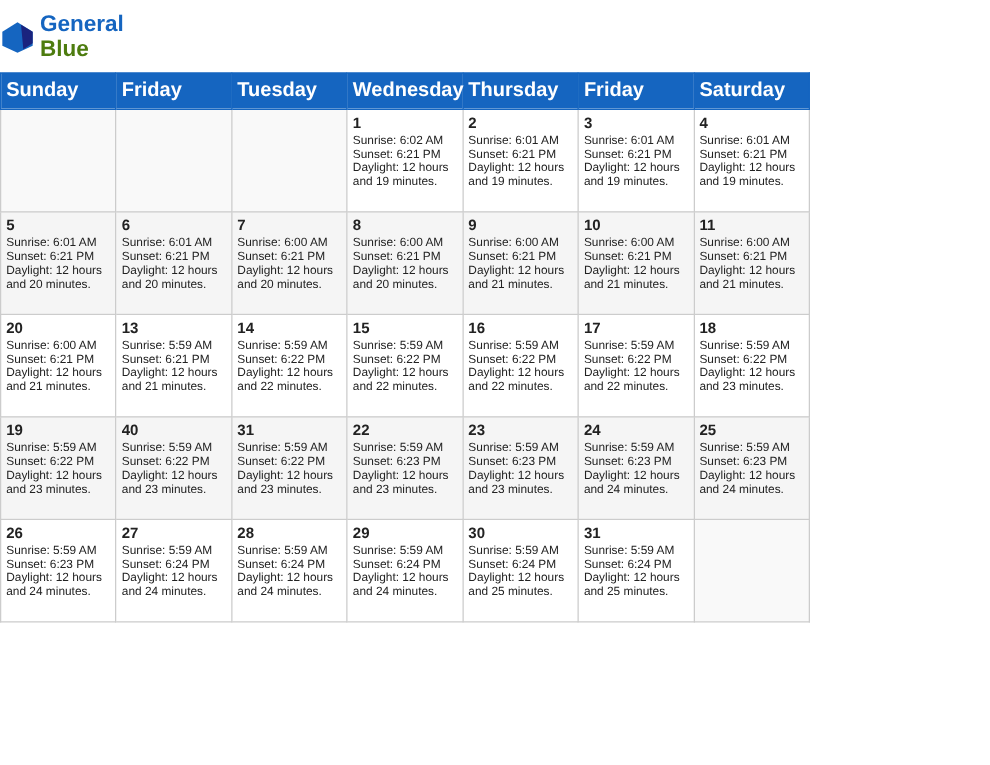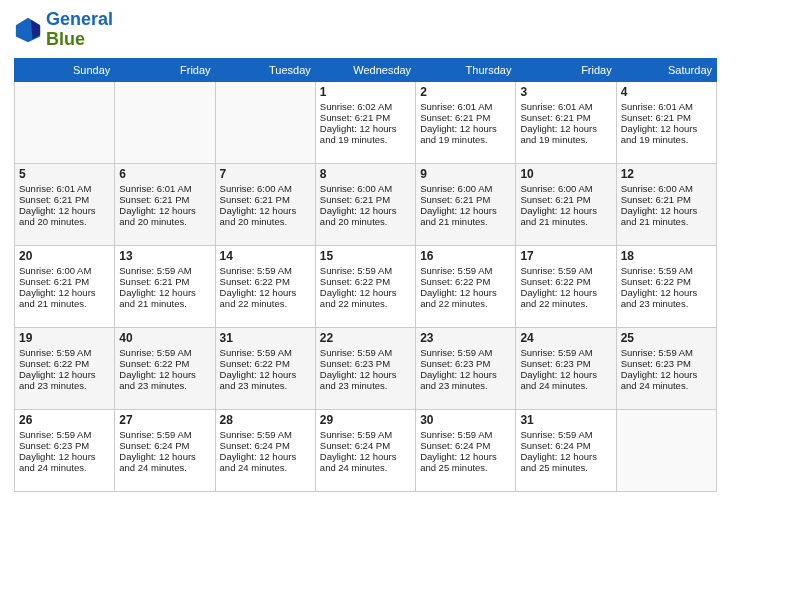"General" .container { padding: 10px 14px -> 10px 0; width: 731px -> 648px }
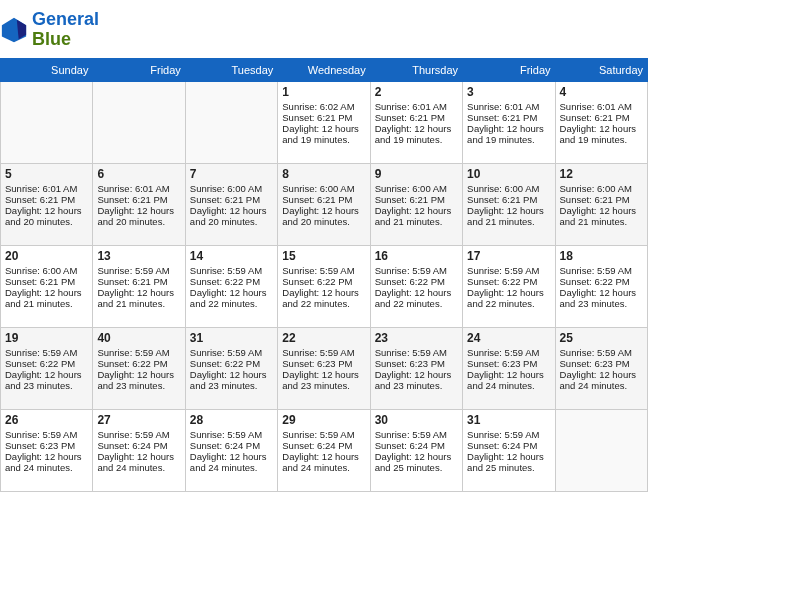"Sunday" thead th { font-size: 11px -> 16px; font-weight: normal -> bold; text-align: right -> left }
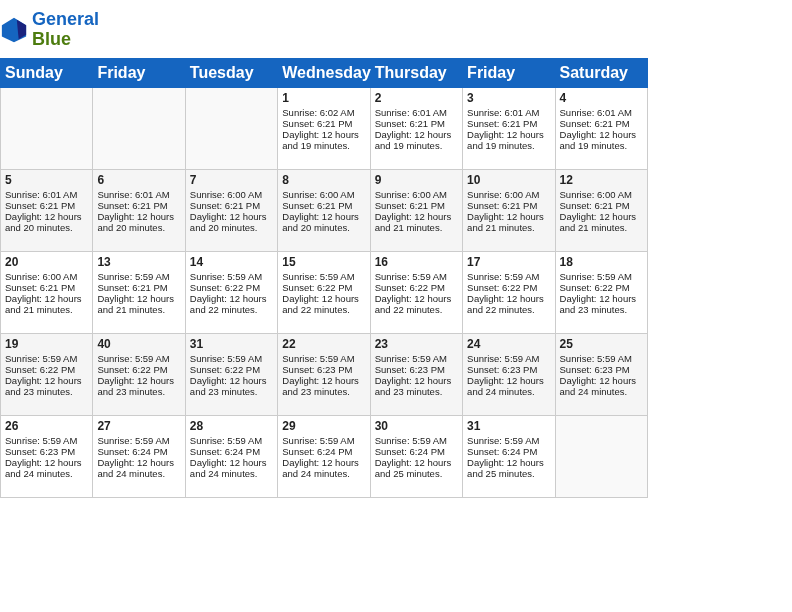"12" span.day-num { text: 12 -> 11 }
